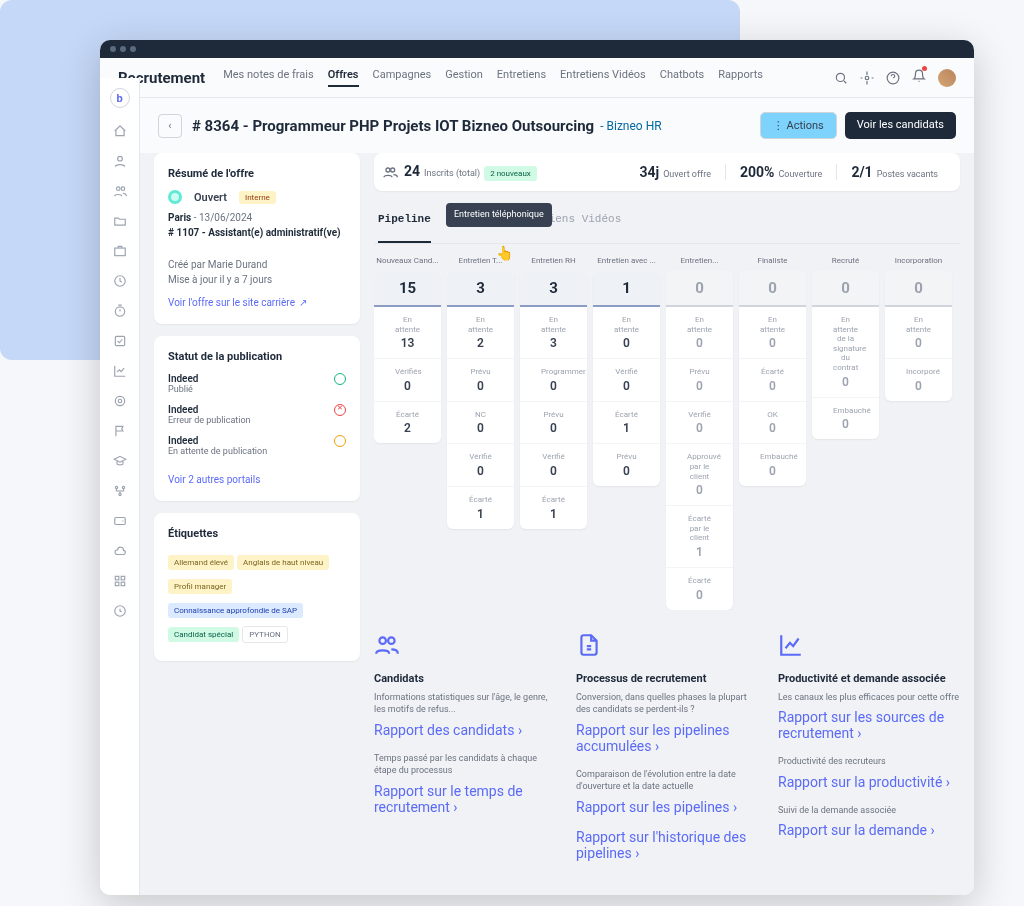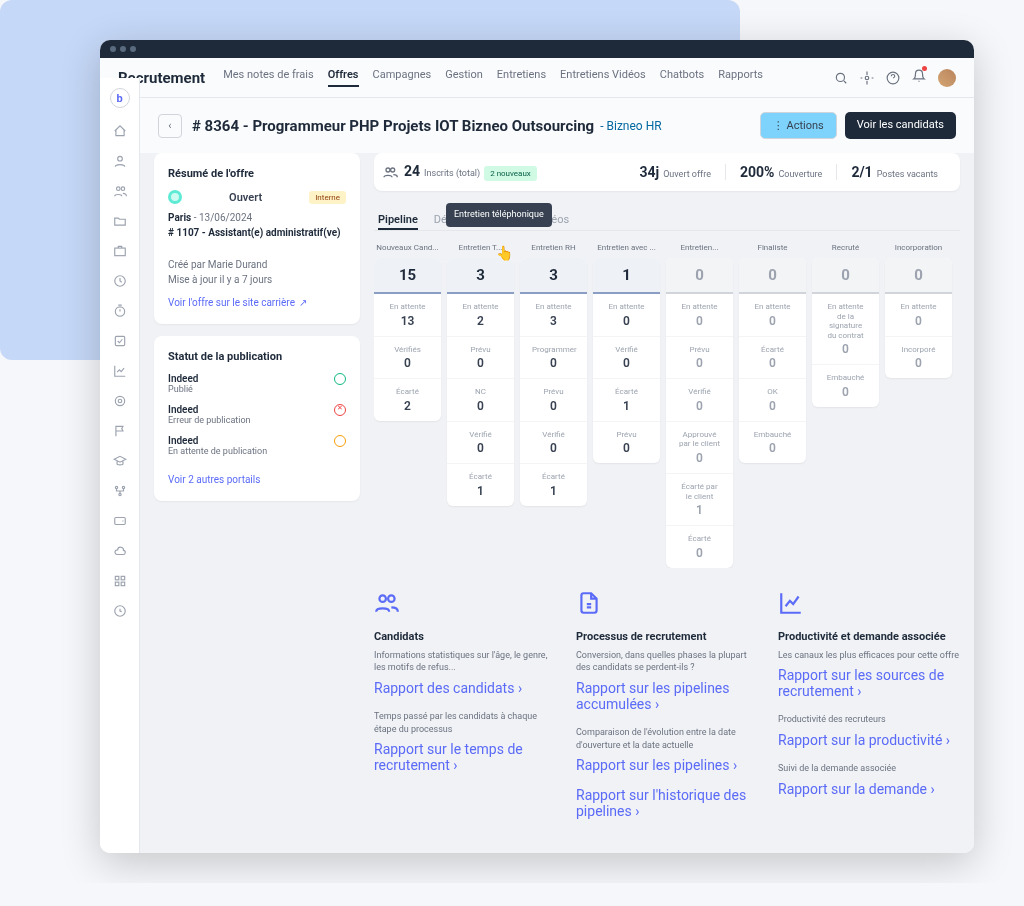"Ouvert" .status-row { gap: 6px -> 12px; justify-content: space-between -> none }
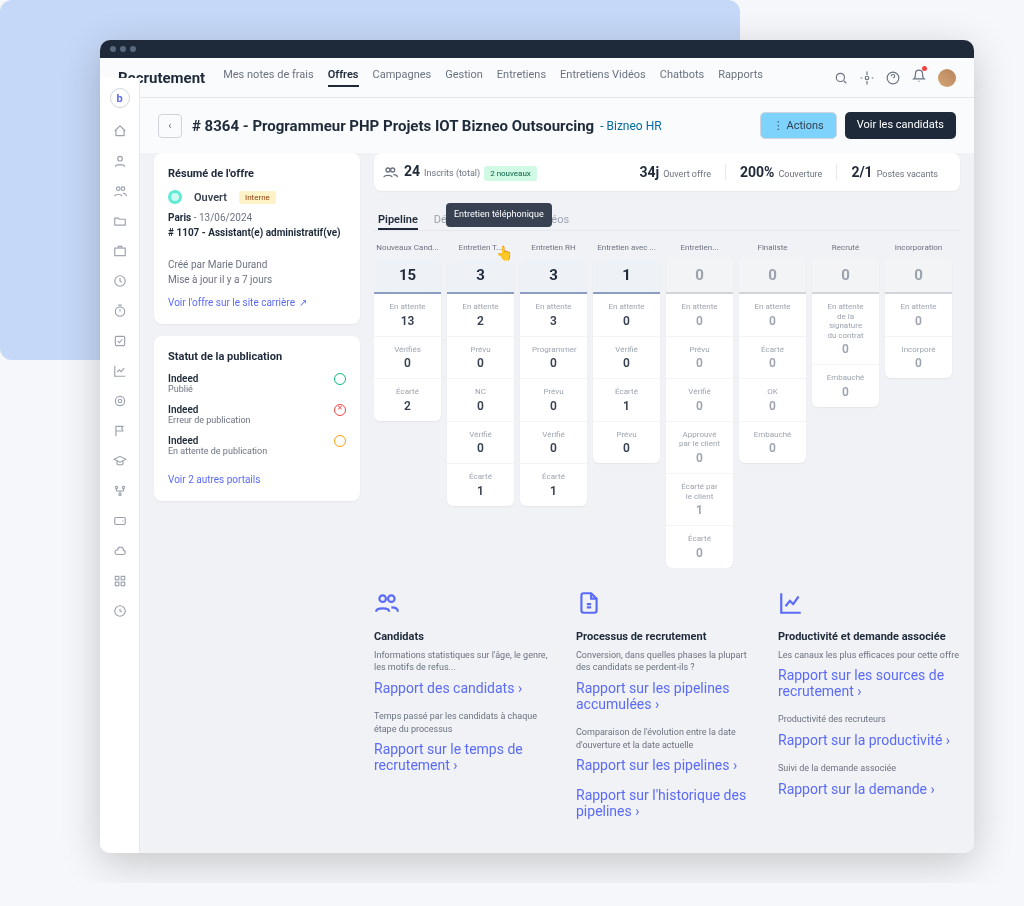"Pipeline" .tabs span { font-family: none -> Liberation Mono, monospace; padding-bottom: 2px -> 16px }
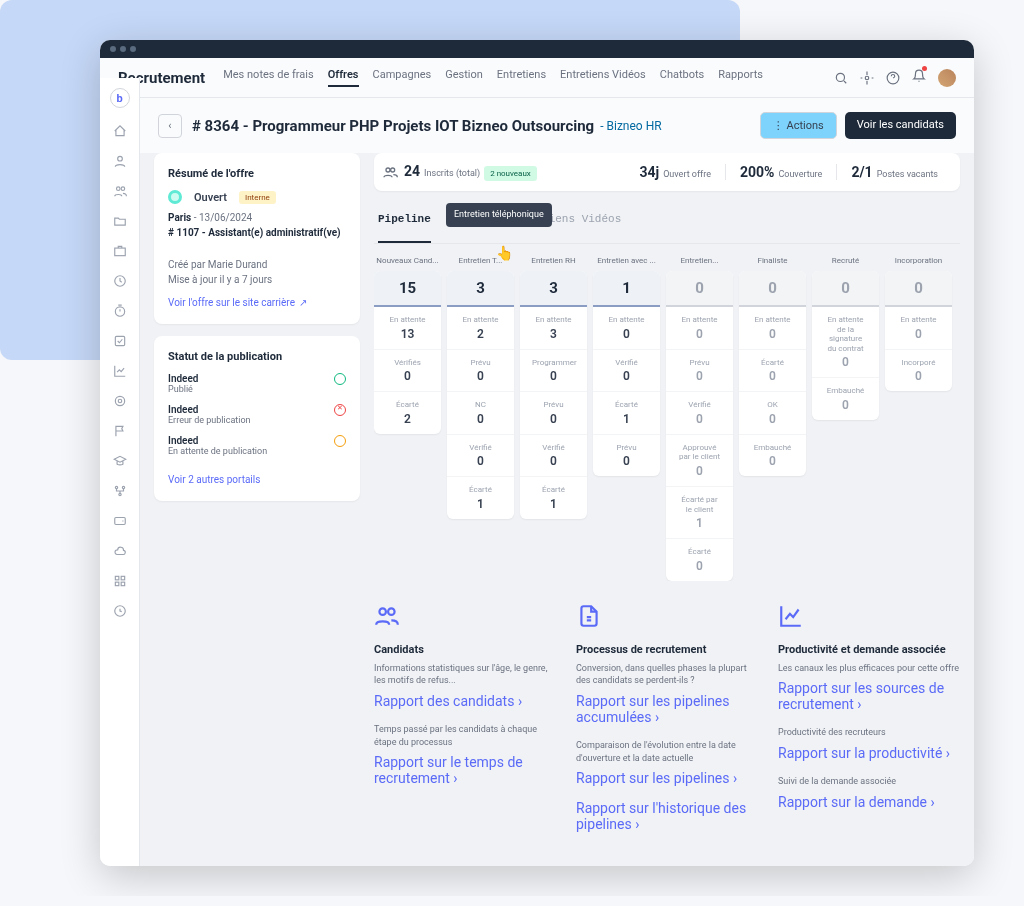"En attente" .substage { padding: 8px 12px -> 8px 21px }
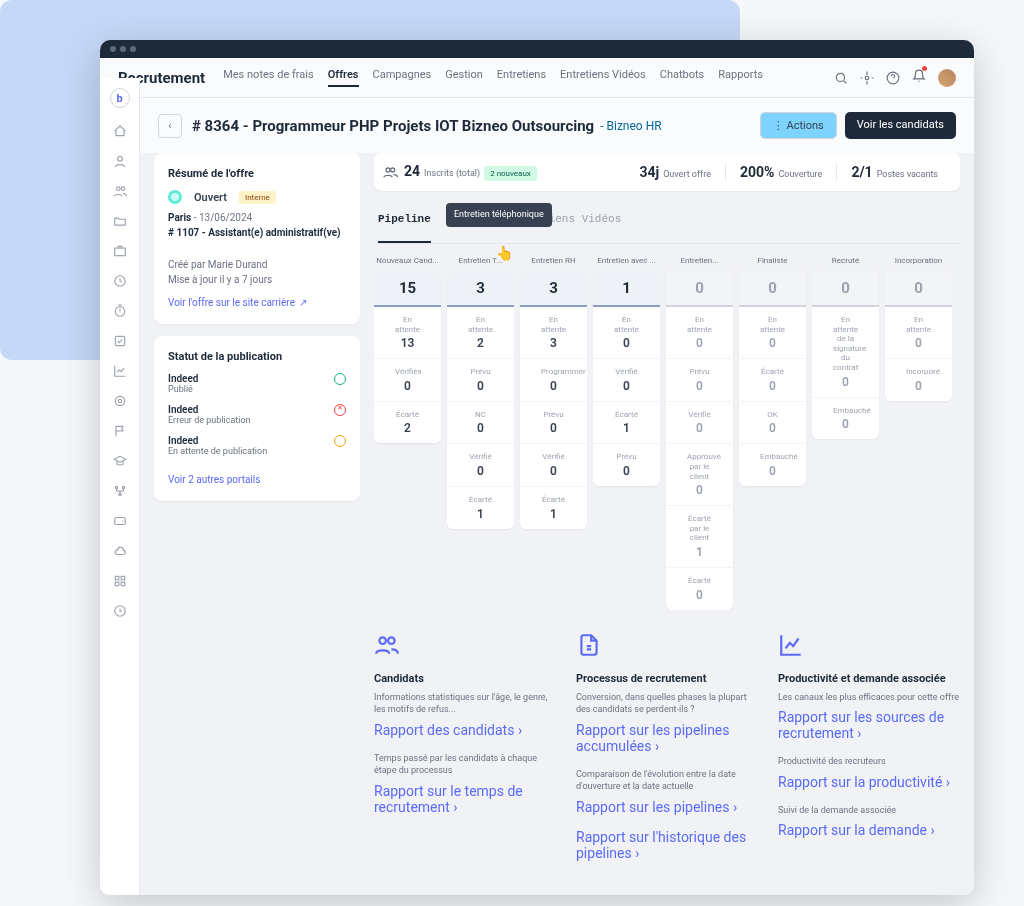"Étiquettes" div.card { html: none -> <div> <h3>Étiquettes</h3> <div><span>Allemand élevé</span><span>Anglais de haut niveau</span><span>Profil manager</span><span>Connaissance approfondie de SAP</span><span>Candidat spécial</span><span>PYTHON</span></div> </div> }
